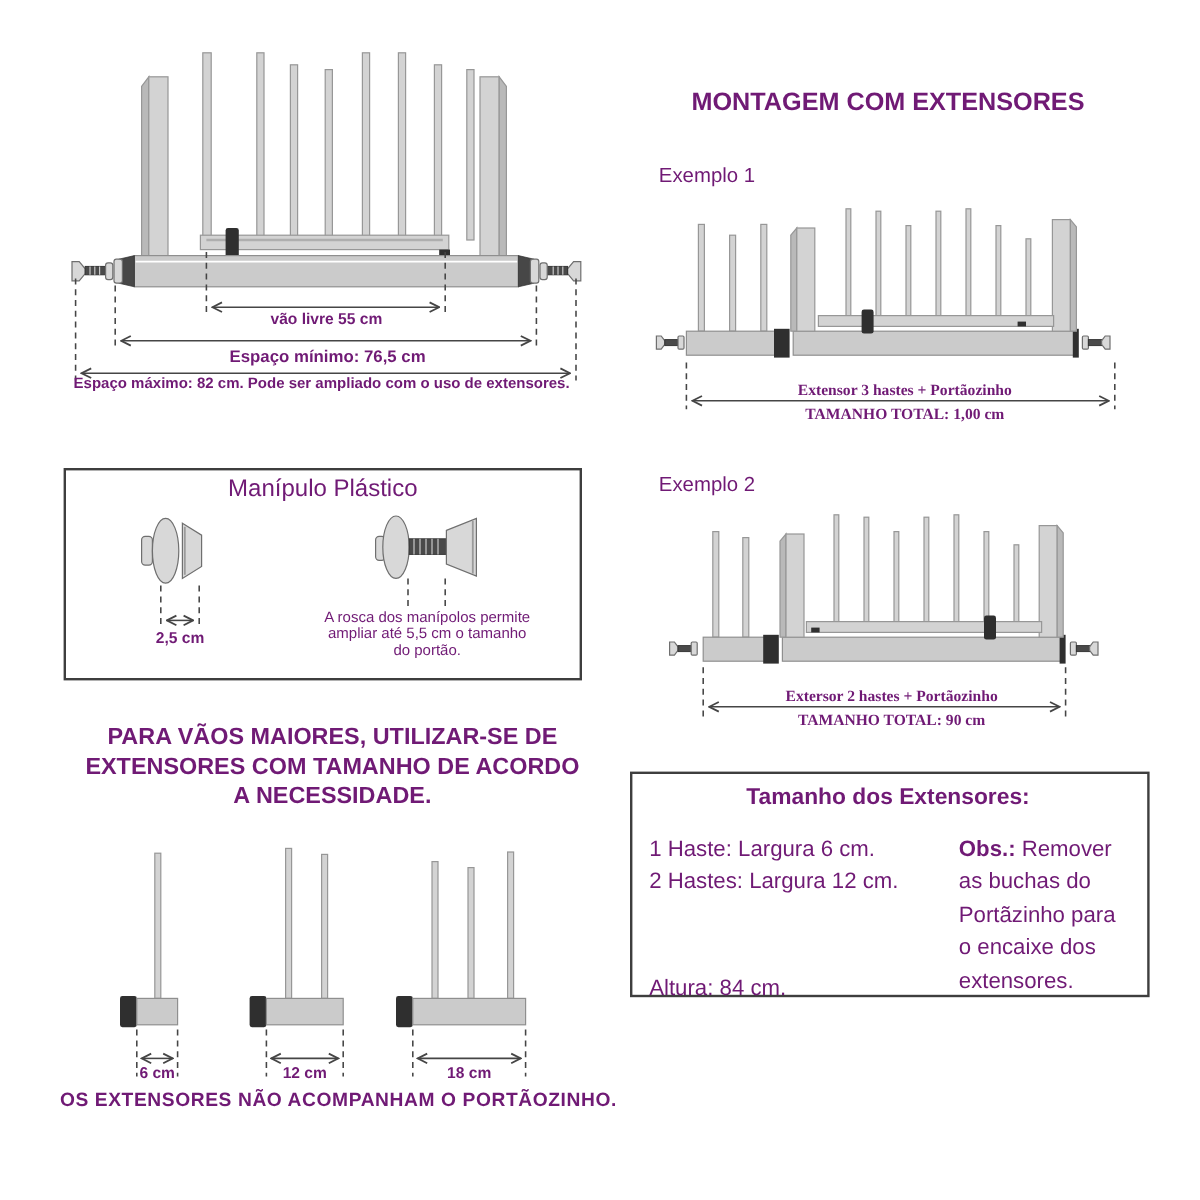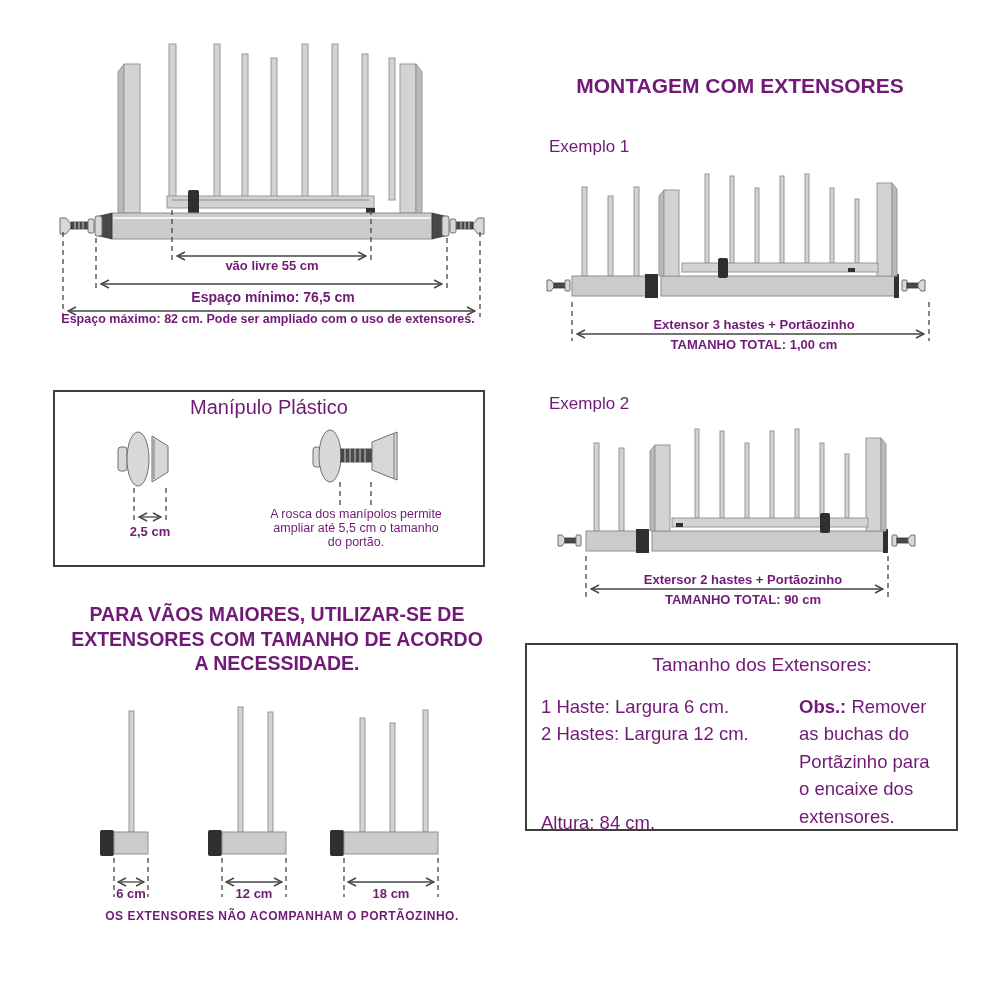"Extensor 3 hastes + Portãozinho" .t-meas { font-family: none -> Liberation Serif, serif }
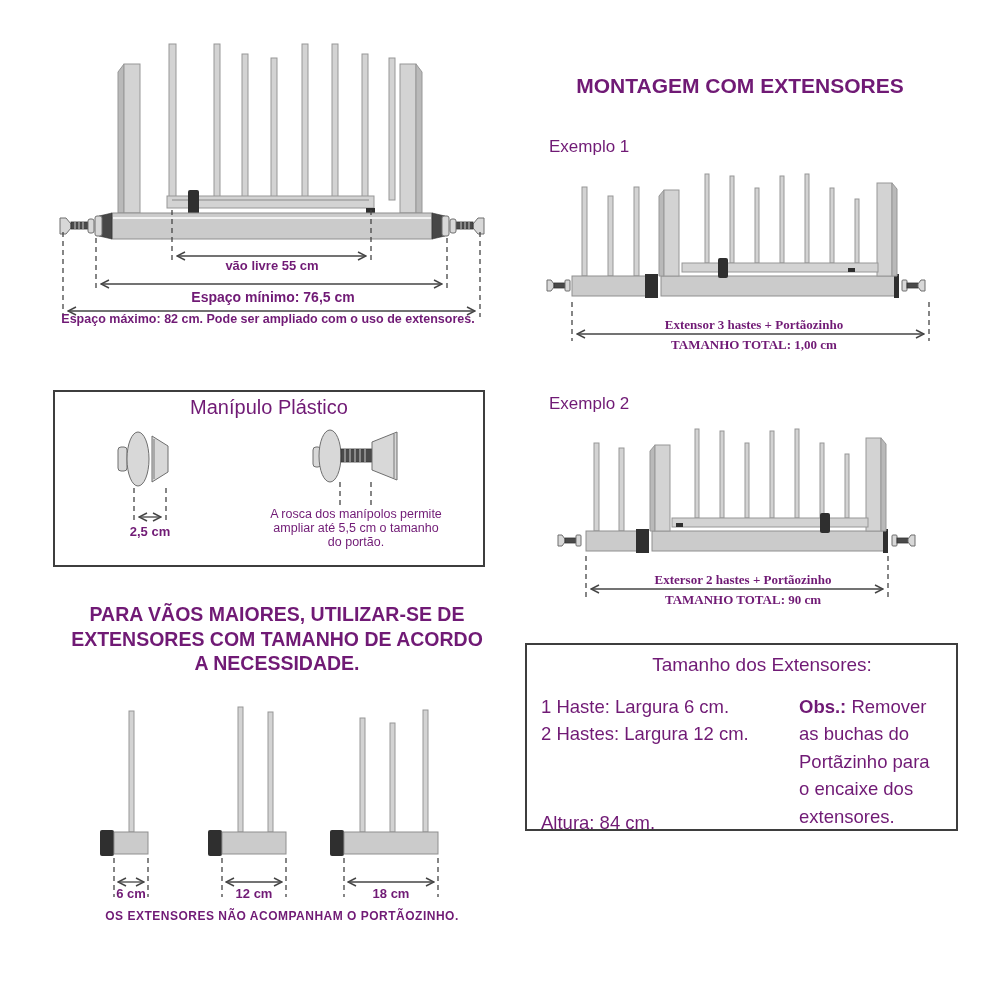"Tamanho dos Extensores:" .t-tamtitle { font-weight: 400 -> 700; margin-left: 22px -> none }
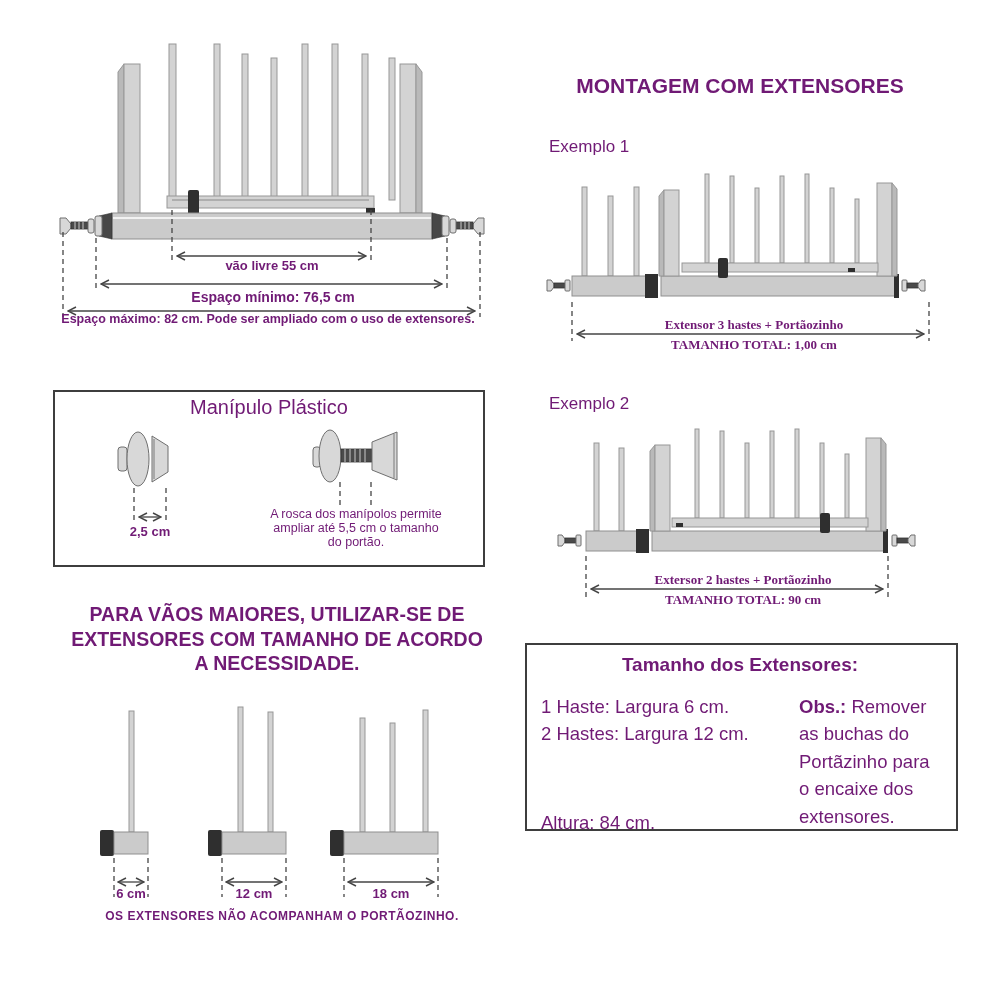"OS EXTENSORES NÃO ACOMPANHAM O" .t-note { font-size: 12px -> 16px }
